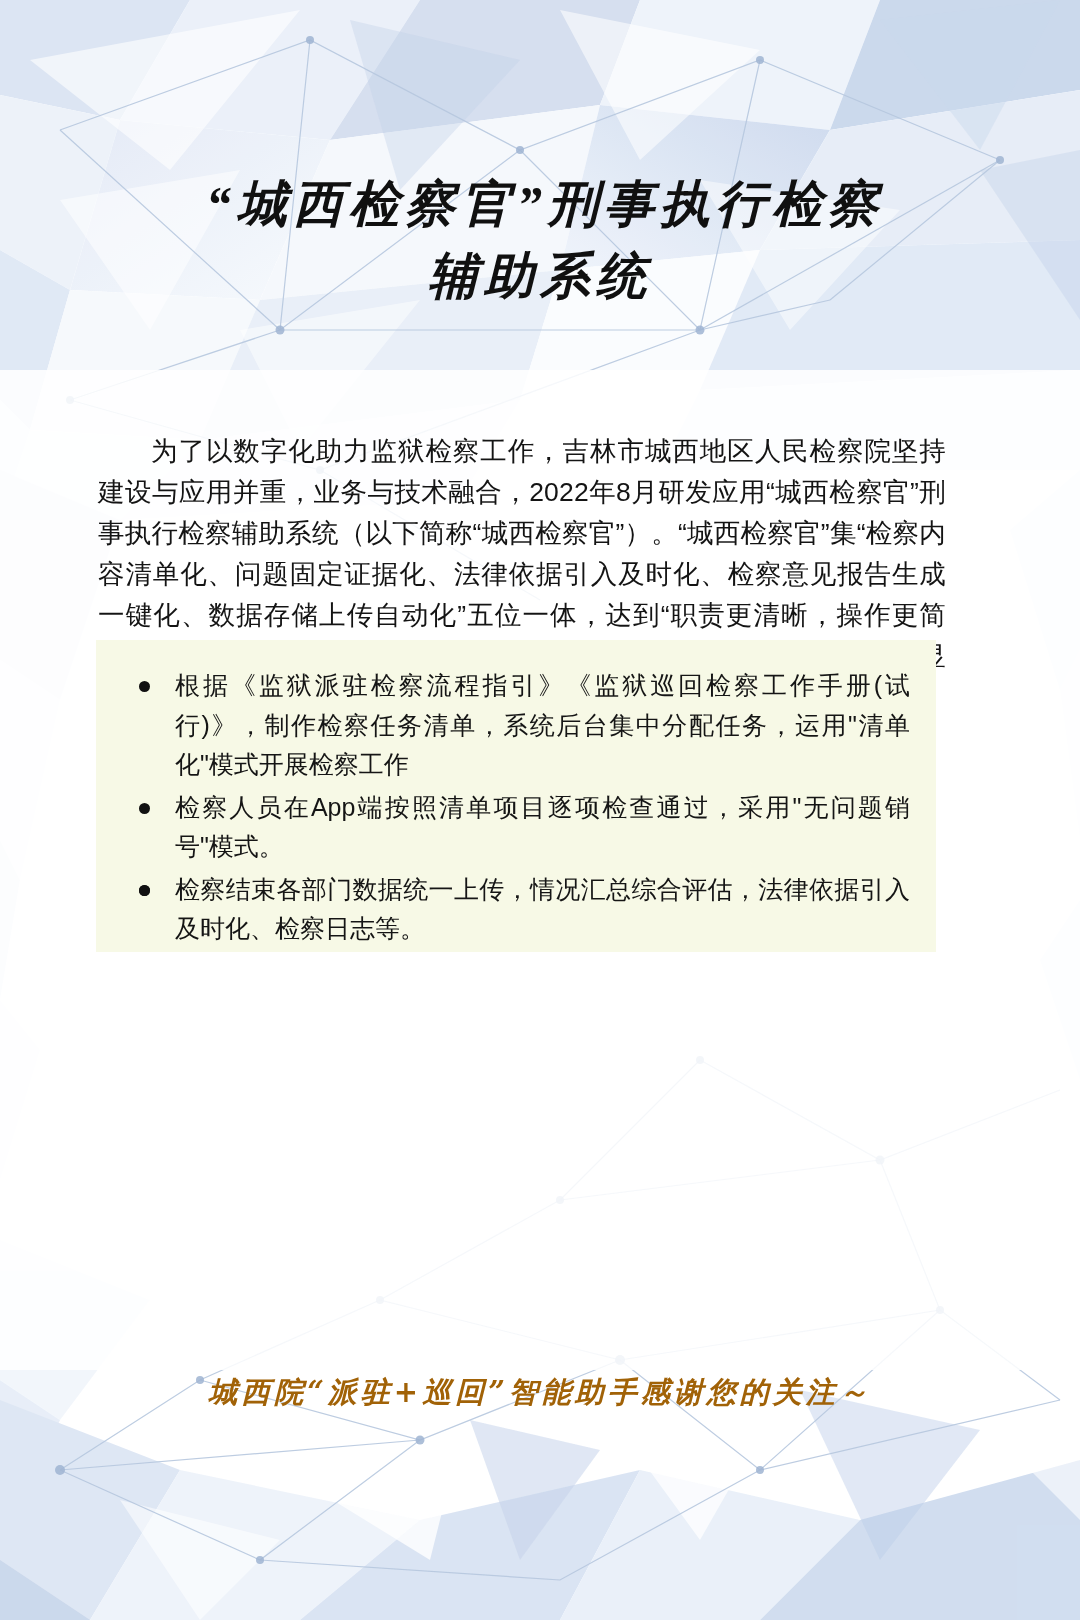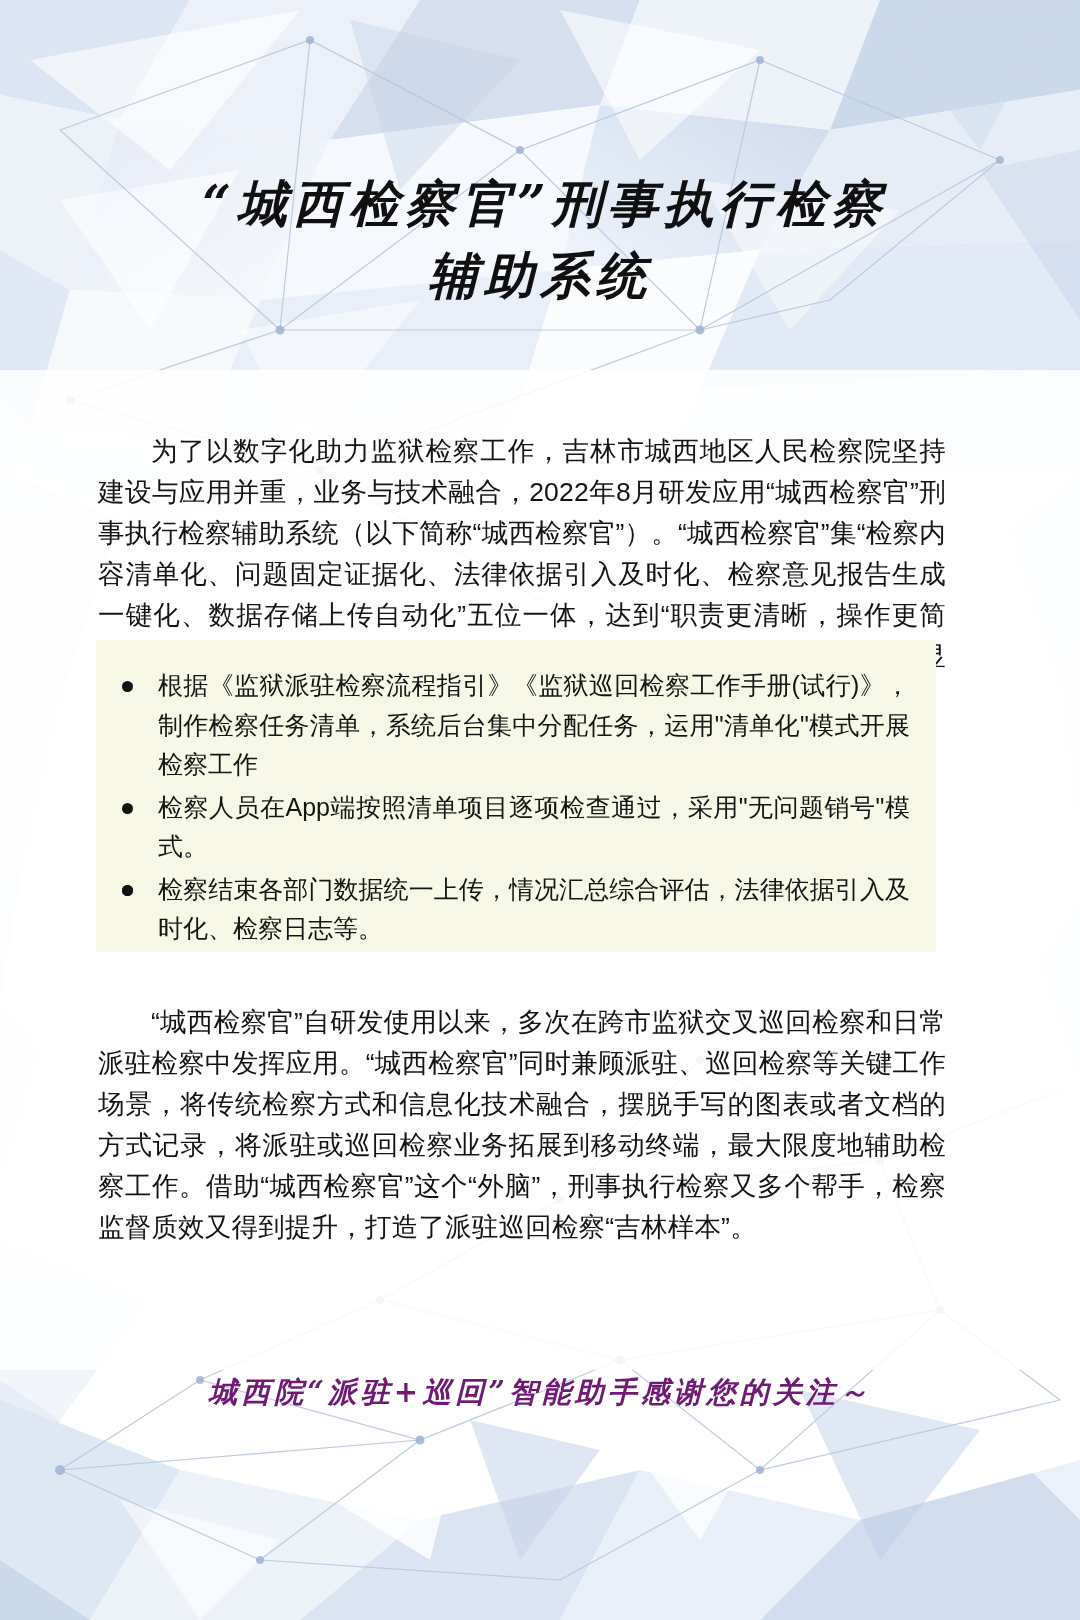"“城西检察官”刑事执行检察" .title-line.l1 { font-family: none -> Liberation Serif, serif }
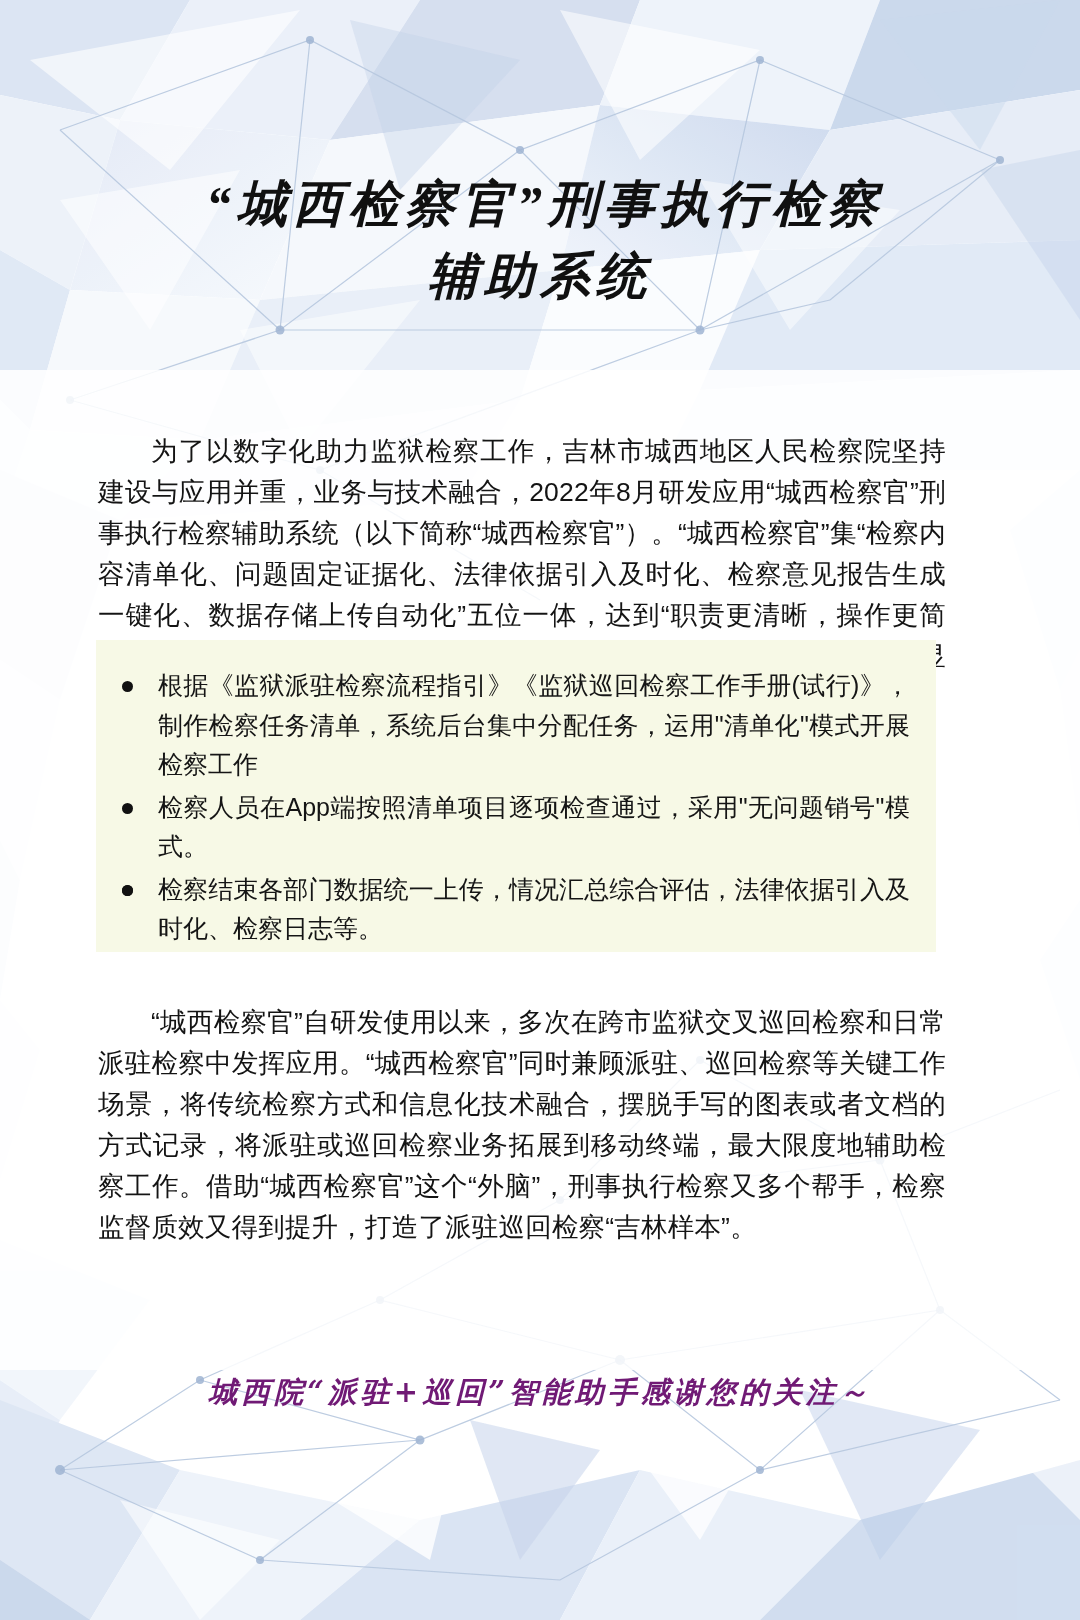"根据《监狱派驻检察流程指引》《监狱巡回检察工作手册(试行)》，制作检察任务清单，" .bullet-box { padding: 26px 26px 20px 22px -> 26px 26px 20px 39px }
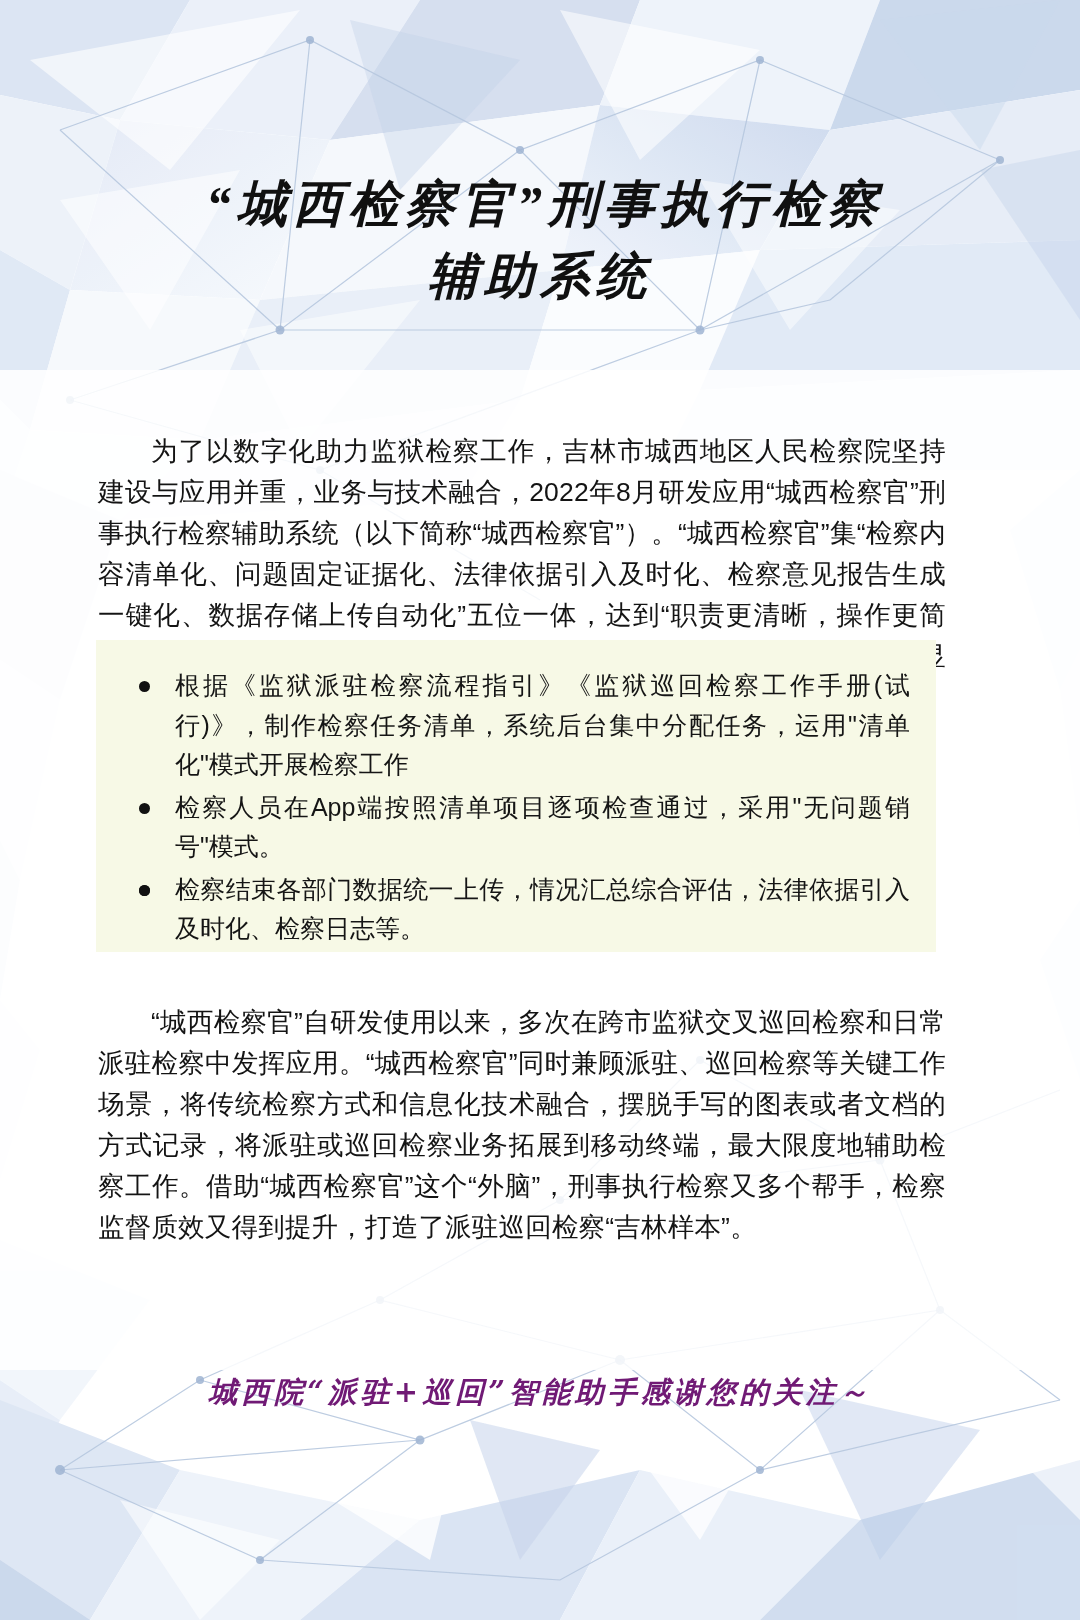"“城西检察官”自研发使用以来，多次在跨市监狱交叉巡回检察和日常派驻检察中发挥应用" p.body-para { html: <p>“城西检察官”自研发使用以来，多次在跨市监狱交叉巡回检察和日常派驻检察中发挥应用。“城西检察官”同时兼顾派驻、巡回检察等关键工作场景，将传统检察方式和信息化技术融合，摆脱手写的图表或者文档的方式记录，将派驻或巡回检察业务拓展到移动终端，最大限度地辅助检察工作。借助“城西检察官”这个“外脑”，刑事执行检察又多个帮手，检察监督质效又得到提升，打造了派驻巡回检察“吉林样本”。</p> -> none }
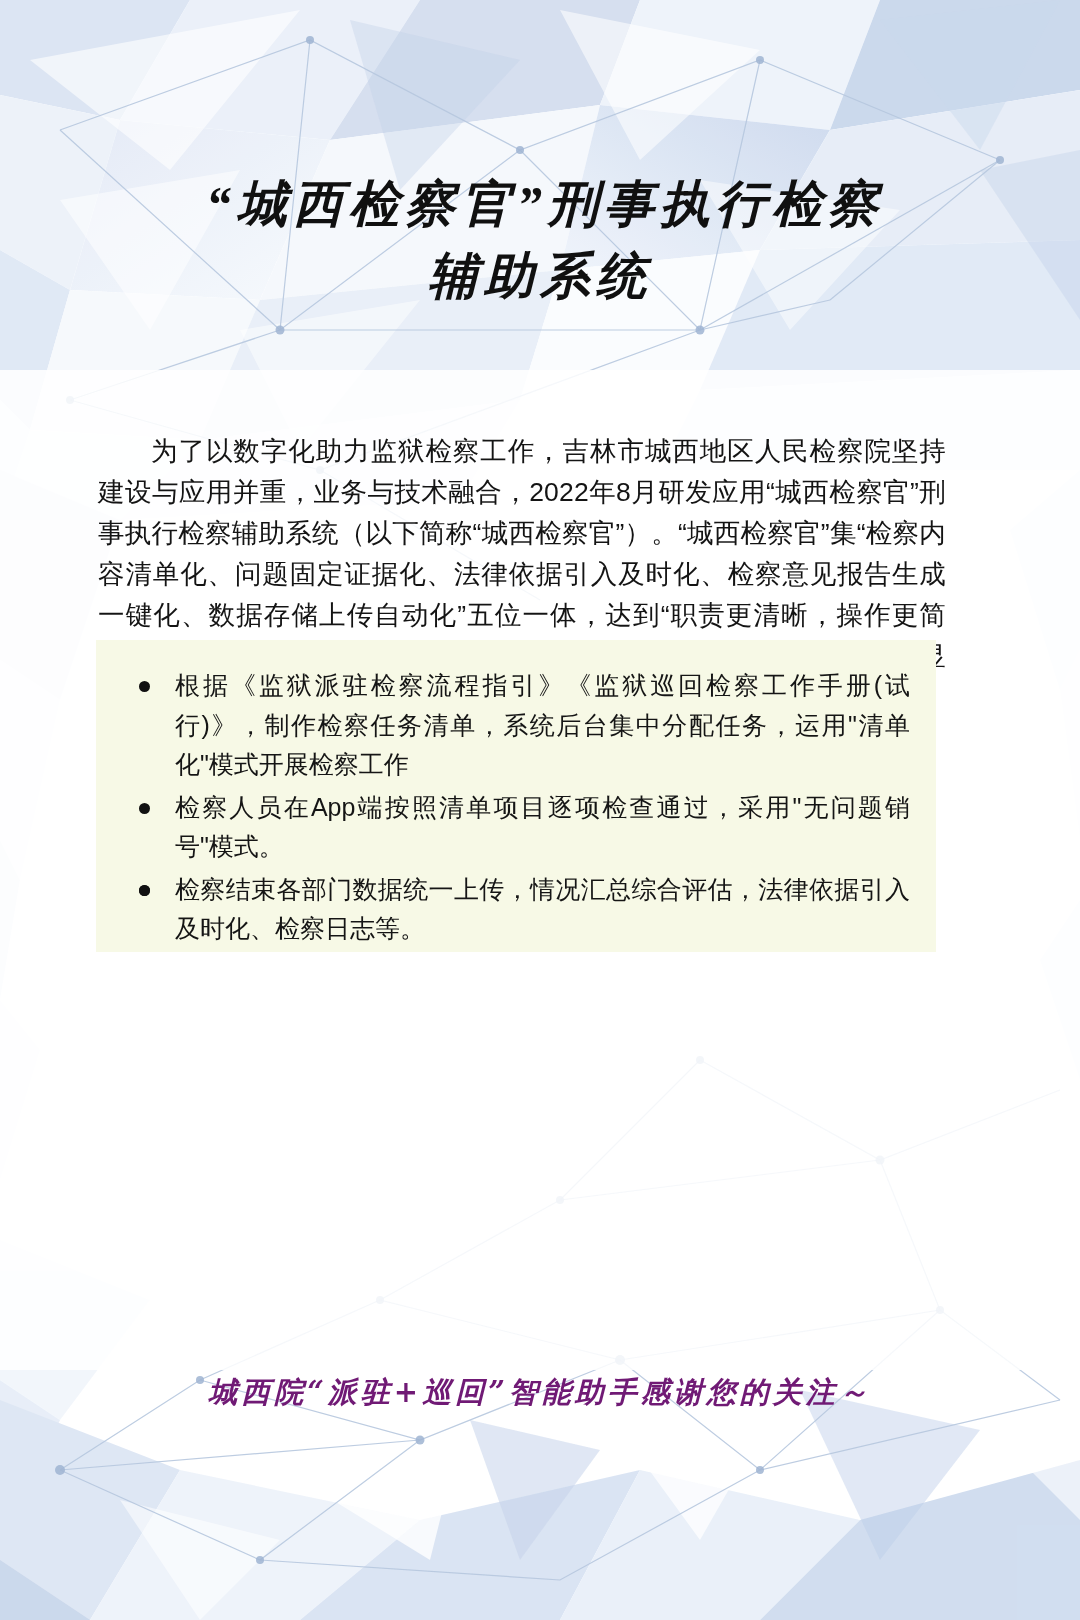"城西院“派驻+巡回”智能助手感谢您的关注～" .footer-line { color: #701a75 -> #a16207 }
